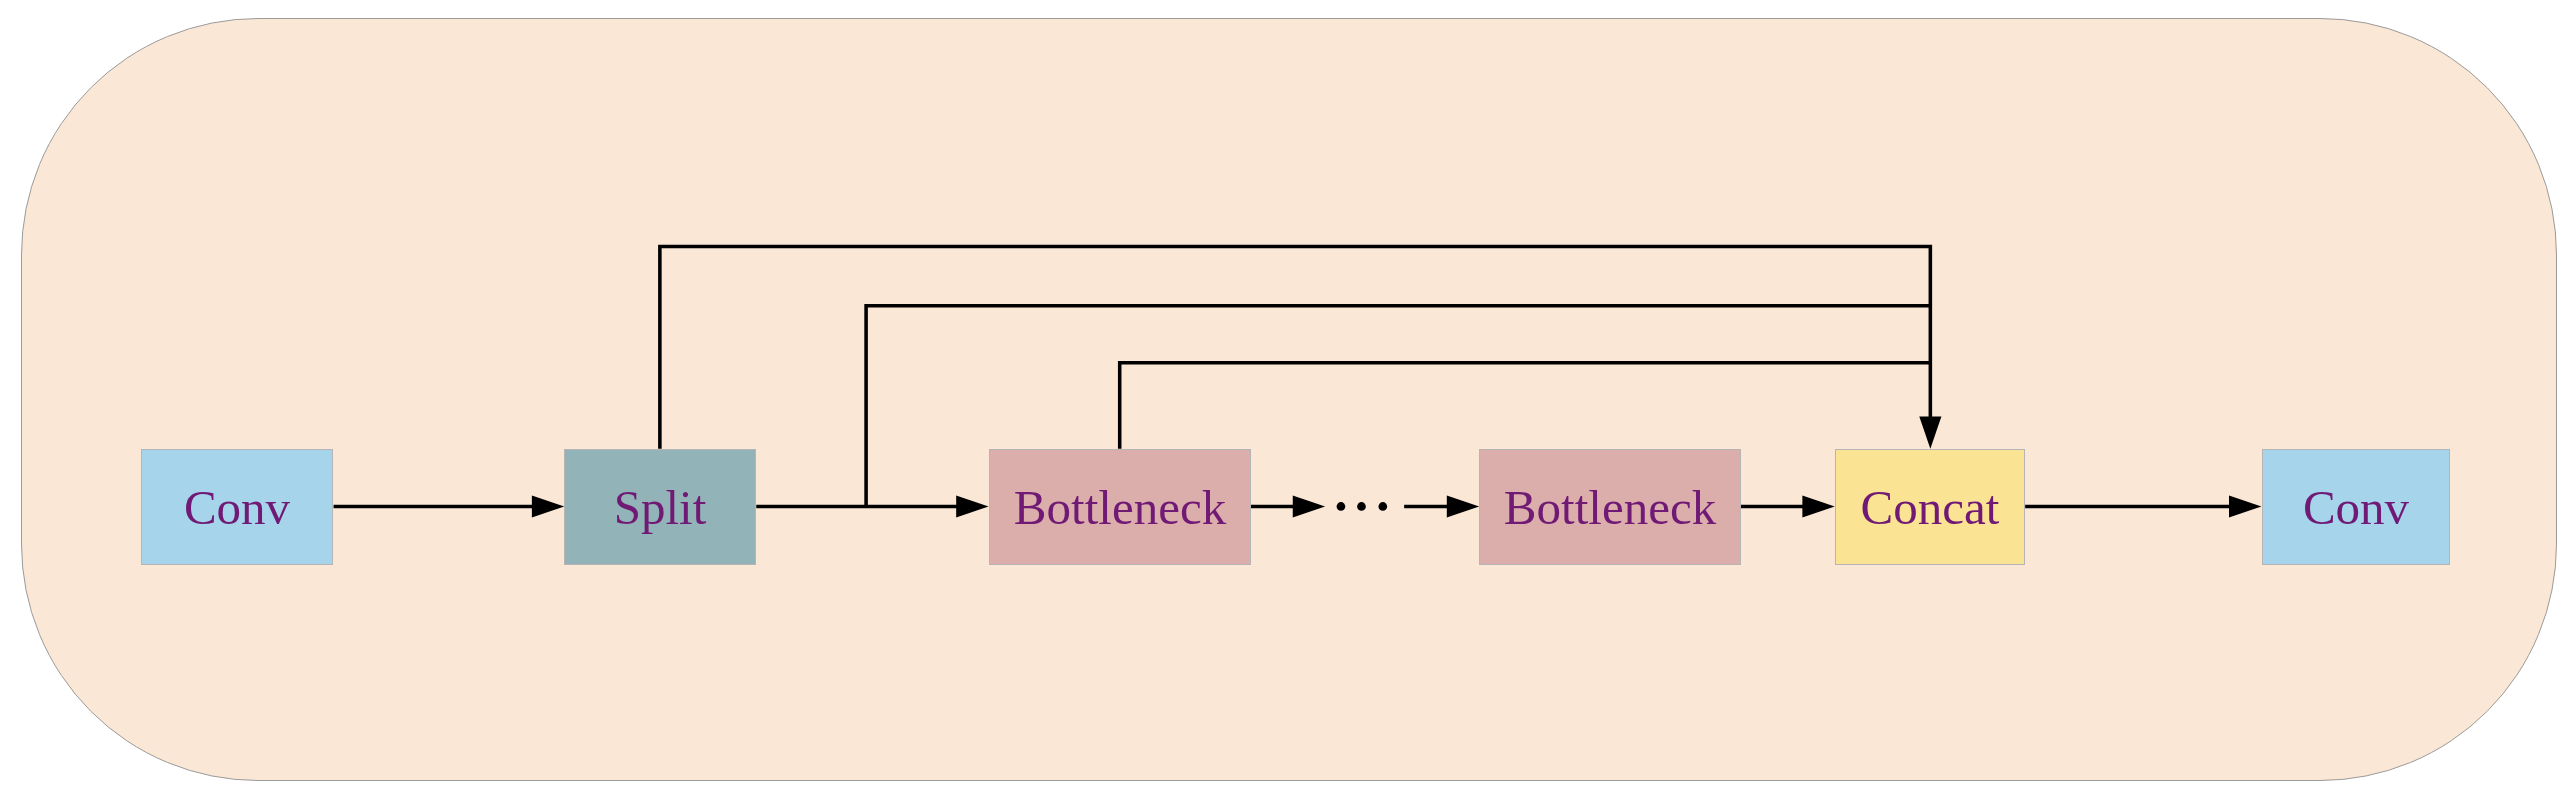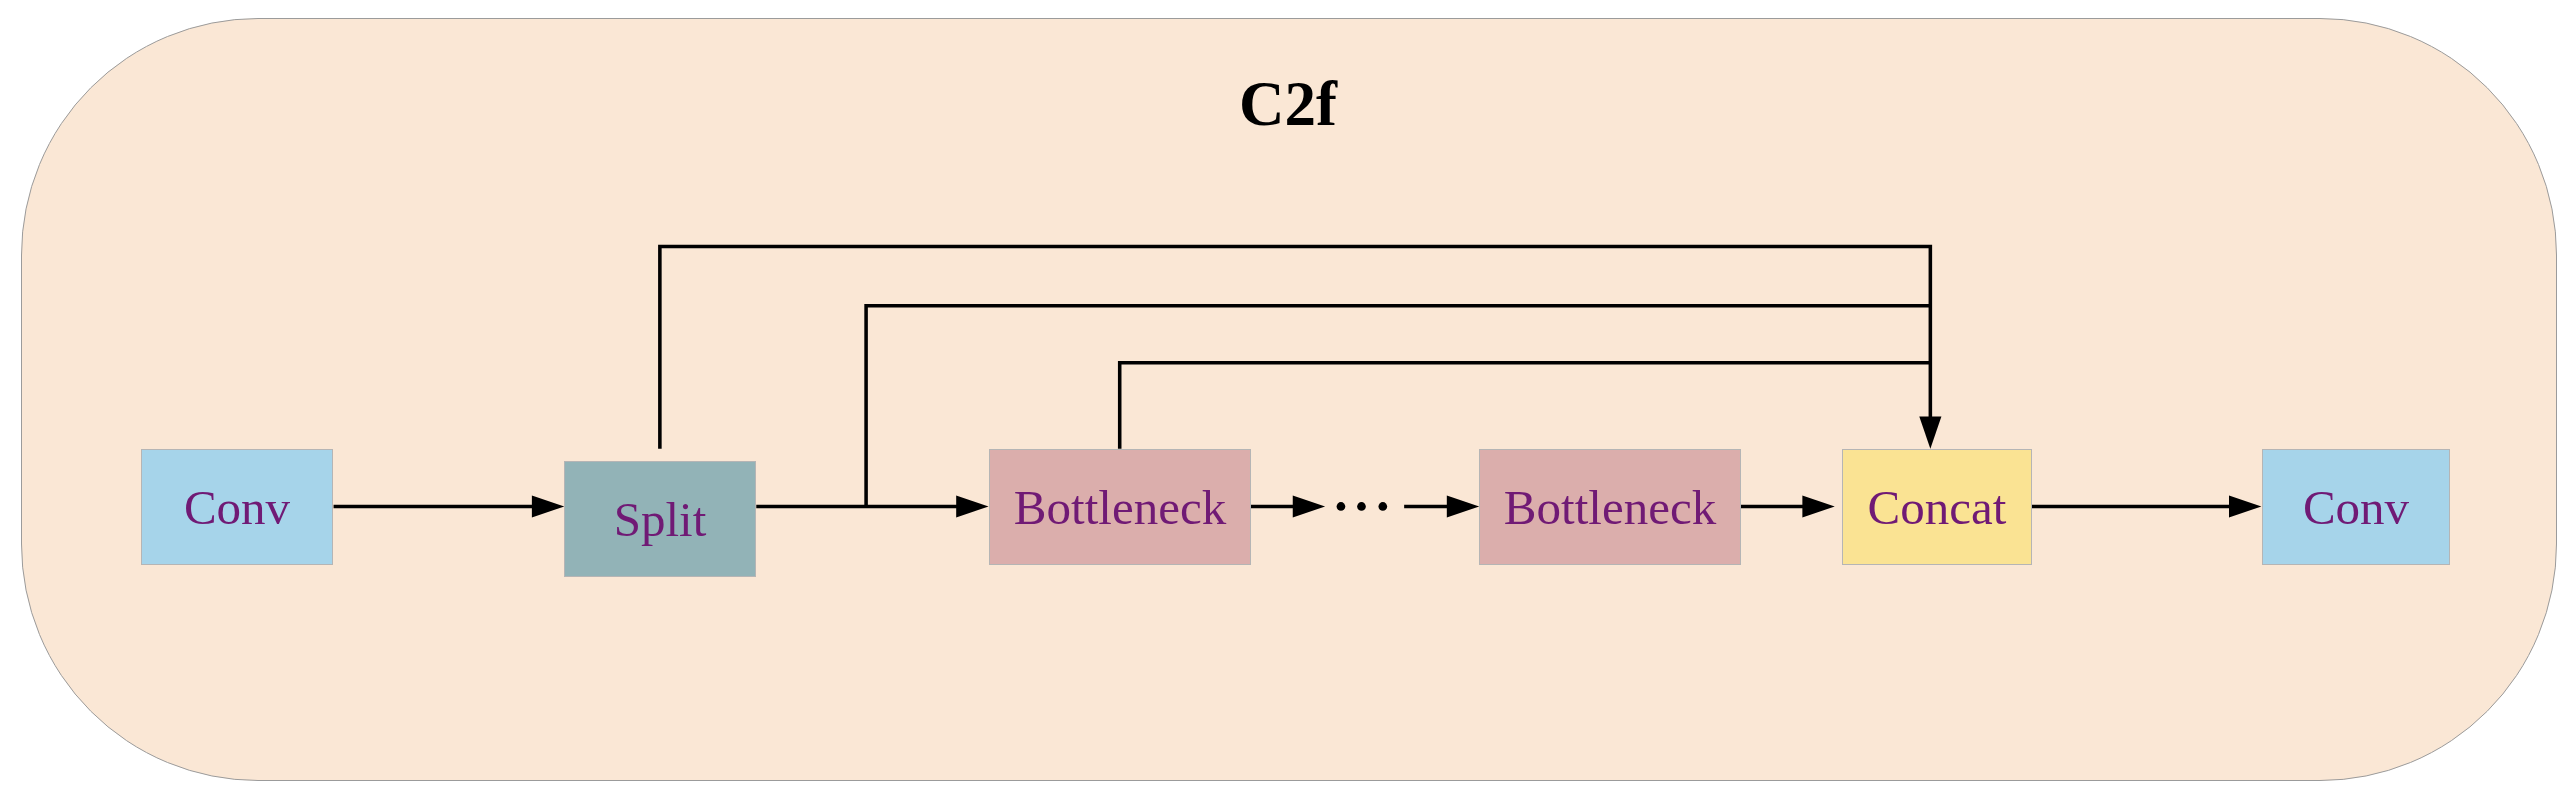"C2f" div { html: <div>C2f</div> -> none }
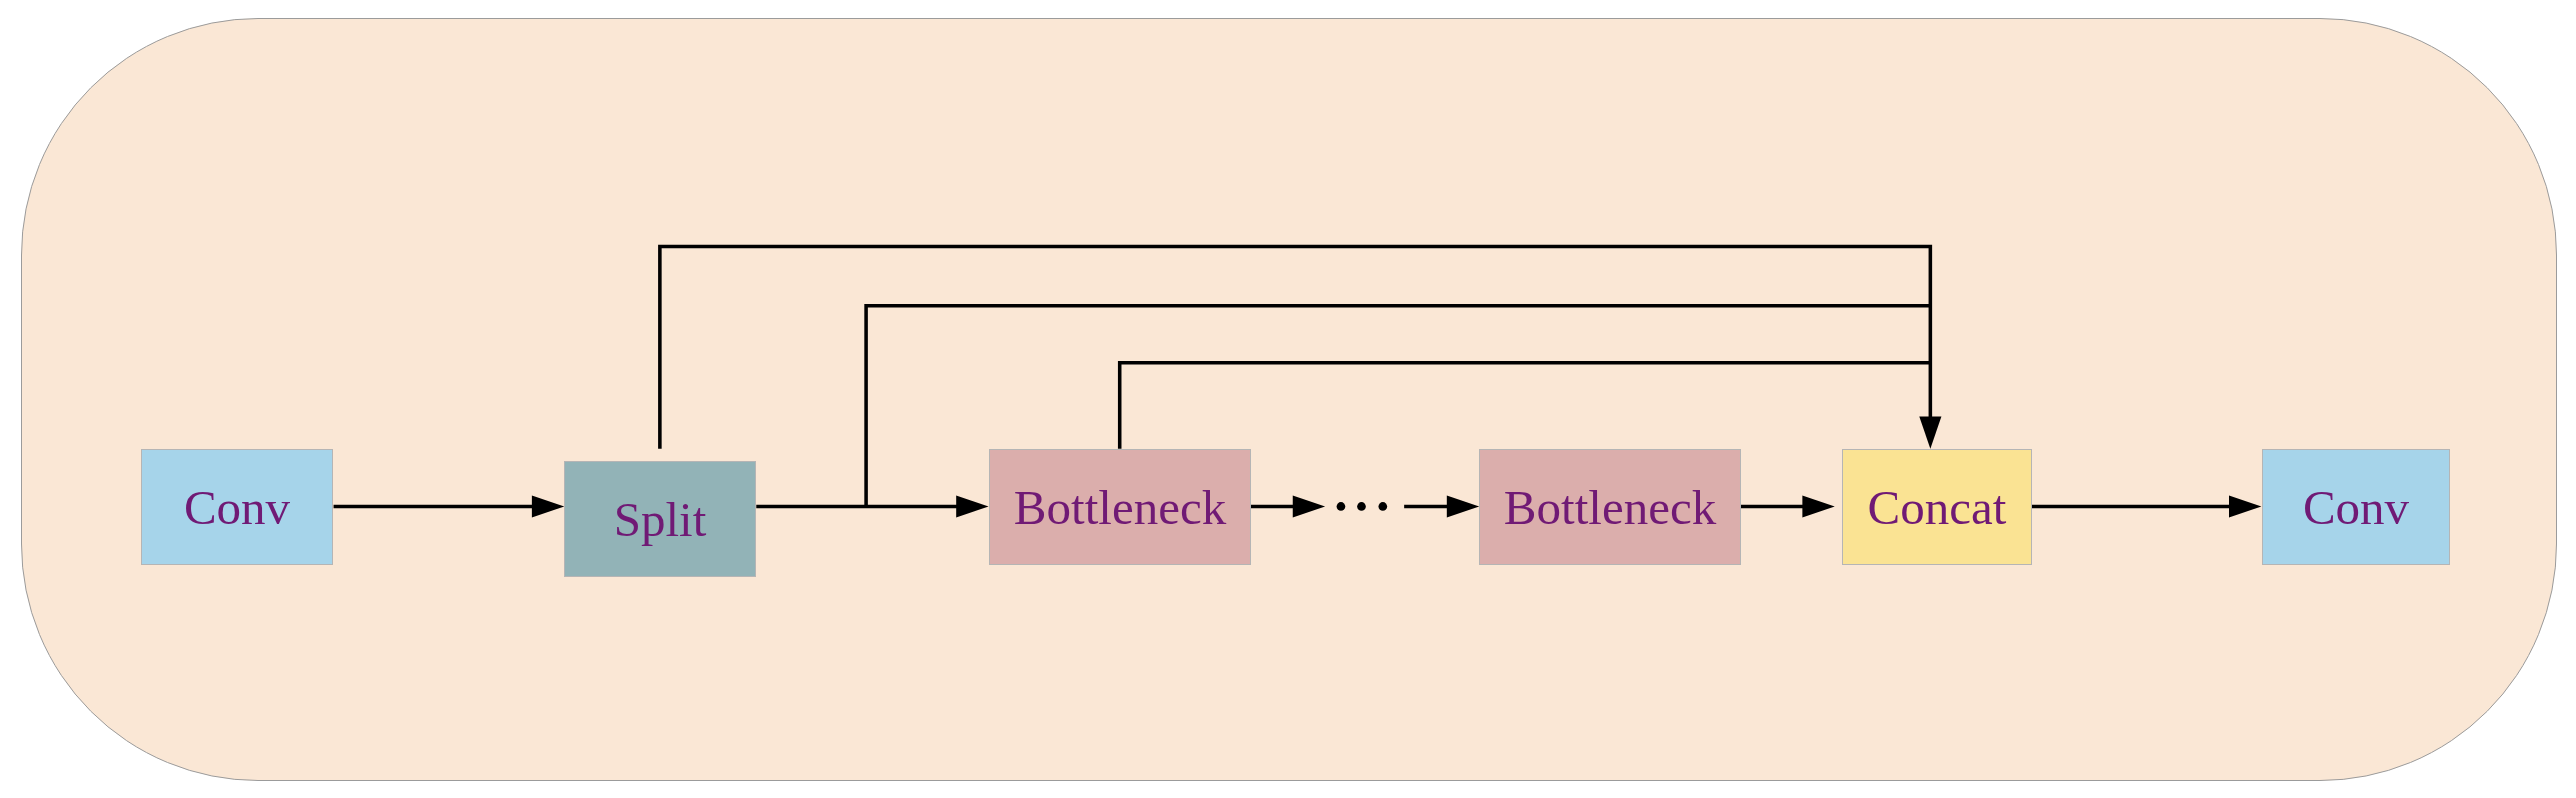"Split" #split { margin-top: 12px -> none }
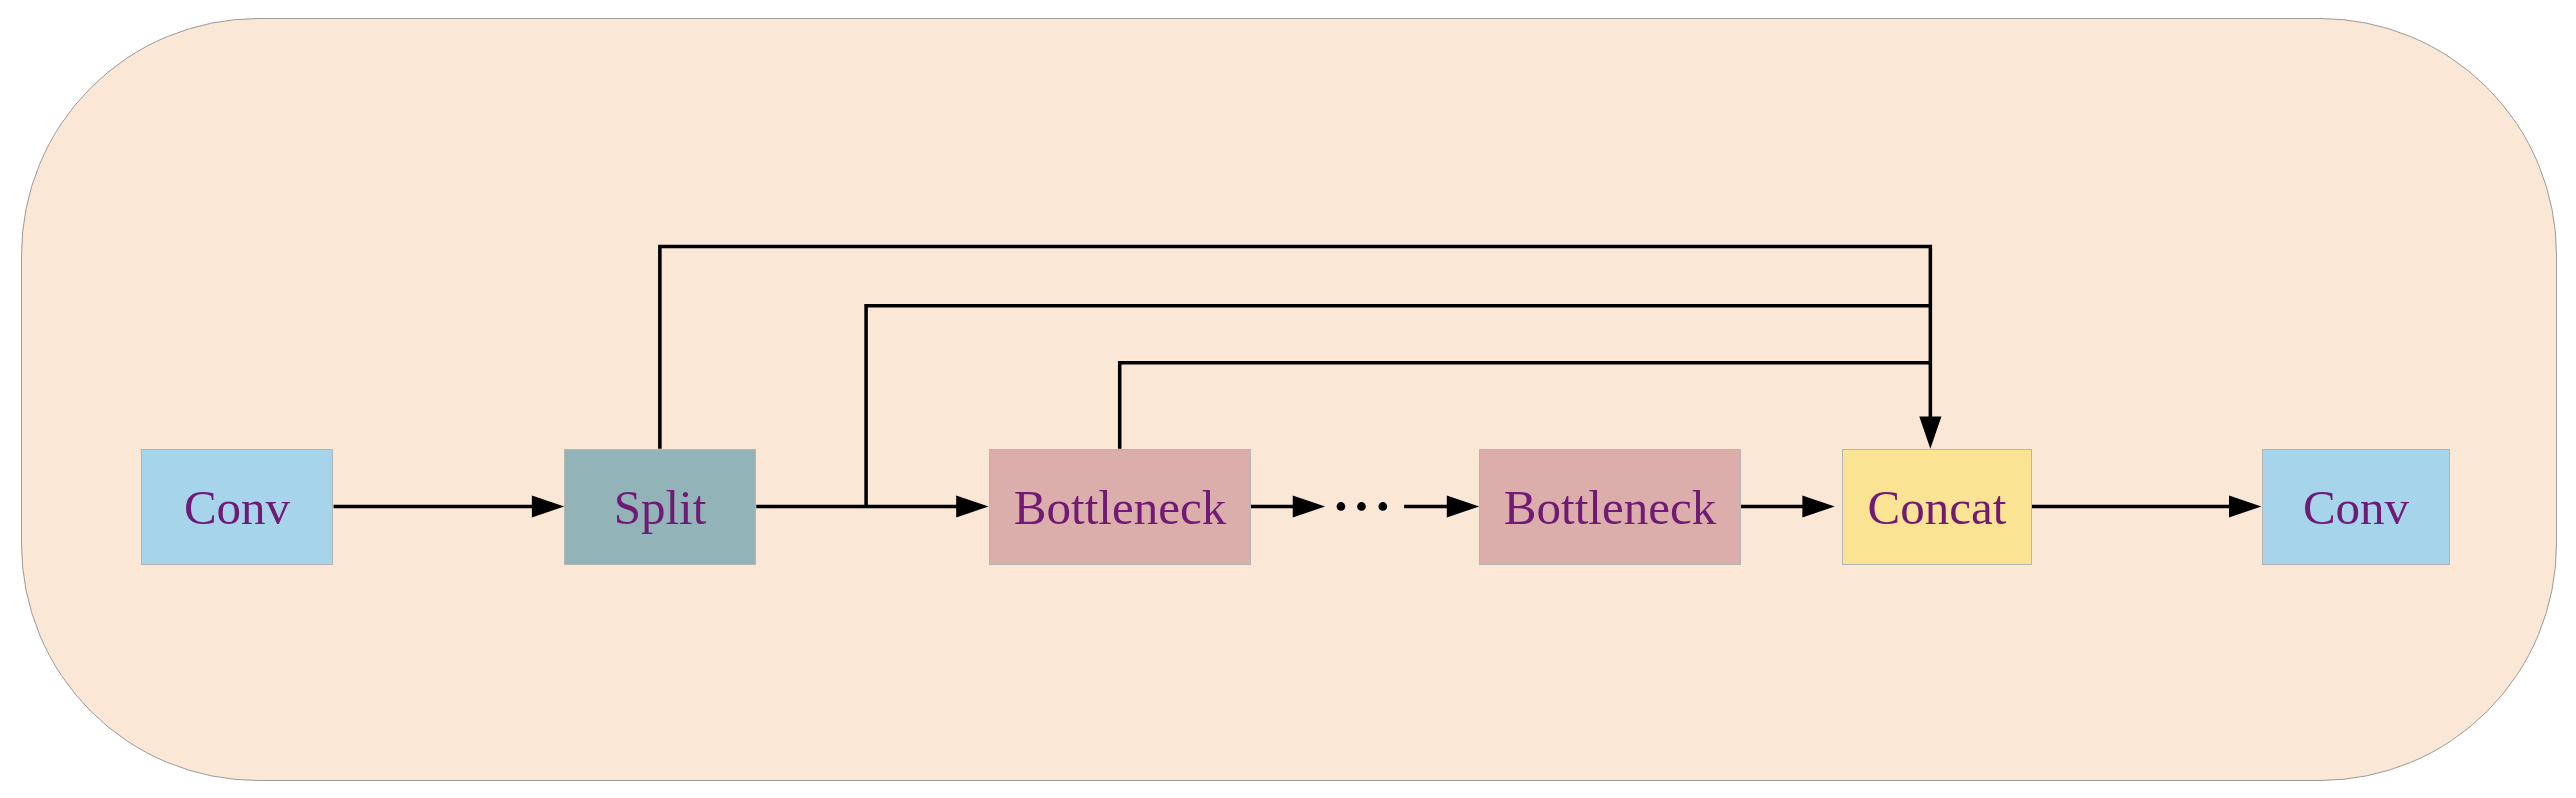"Concat" .concat { margin-left: 7px -> none }
